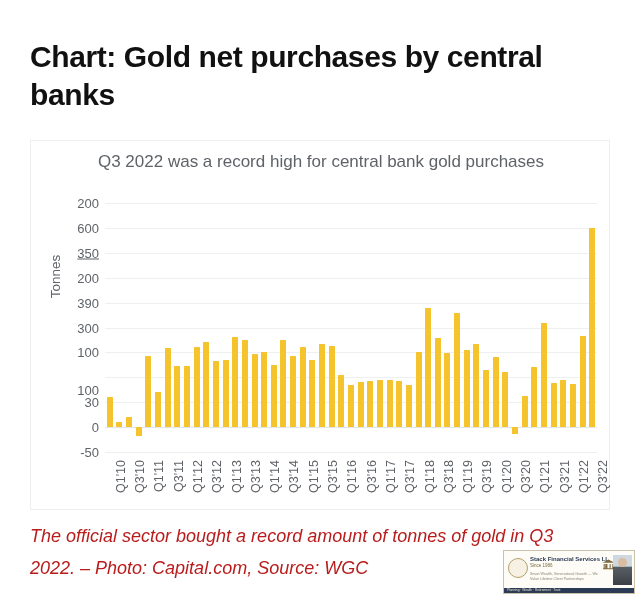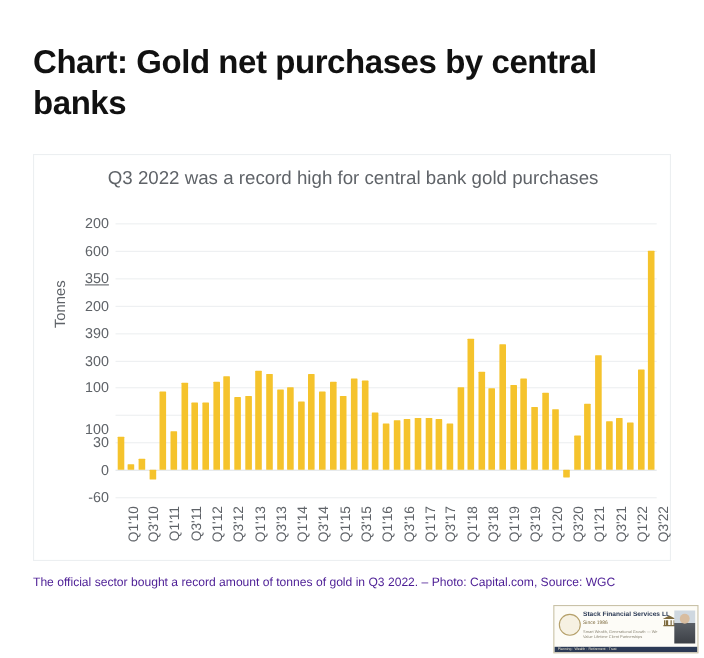"-60" div.y-label { text: -60 -> -50 }
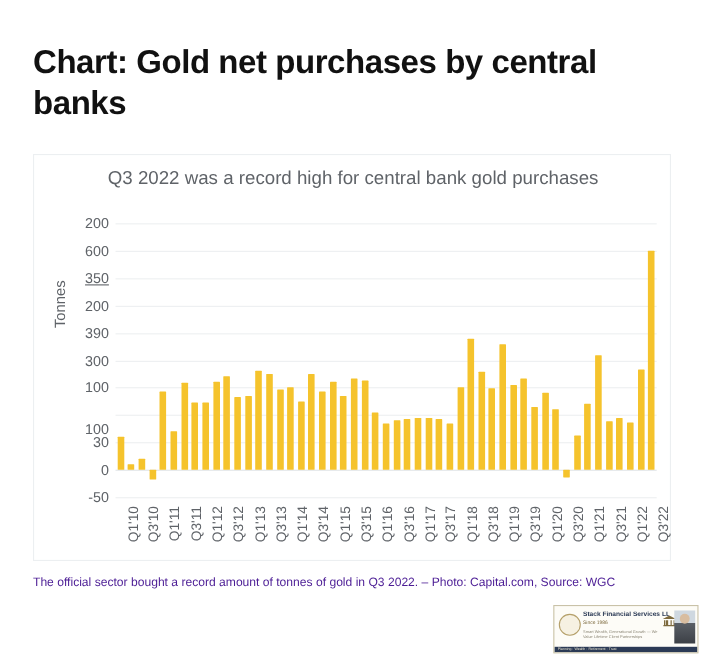"The official sector bought a" .caption { color: #4c1d95 -> #b91c1c; font-size: 11px -> 18px; font-style: none -> italic }
